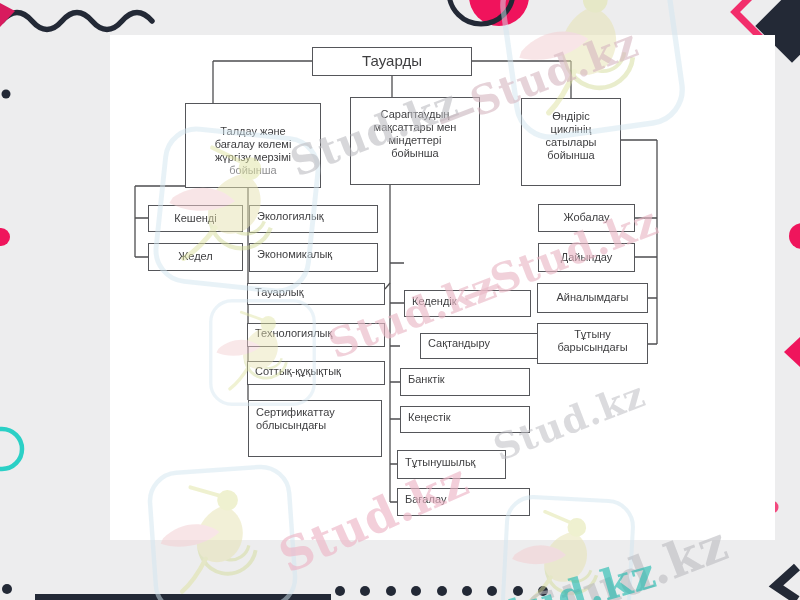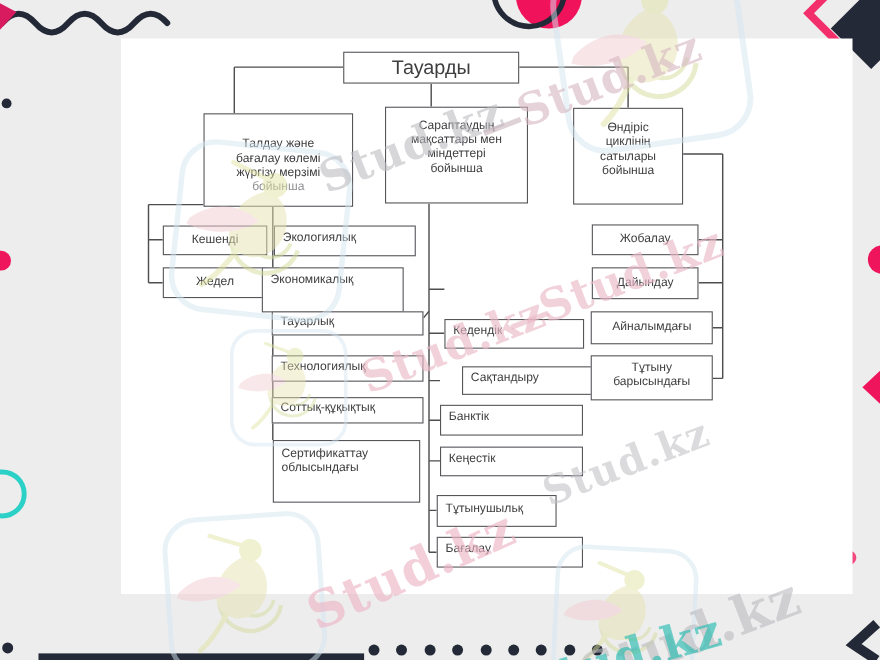"Тауарды" div.box { font-size: 18px -> 15px }
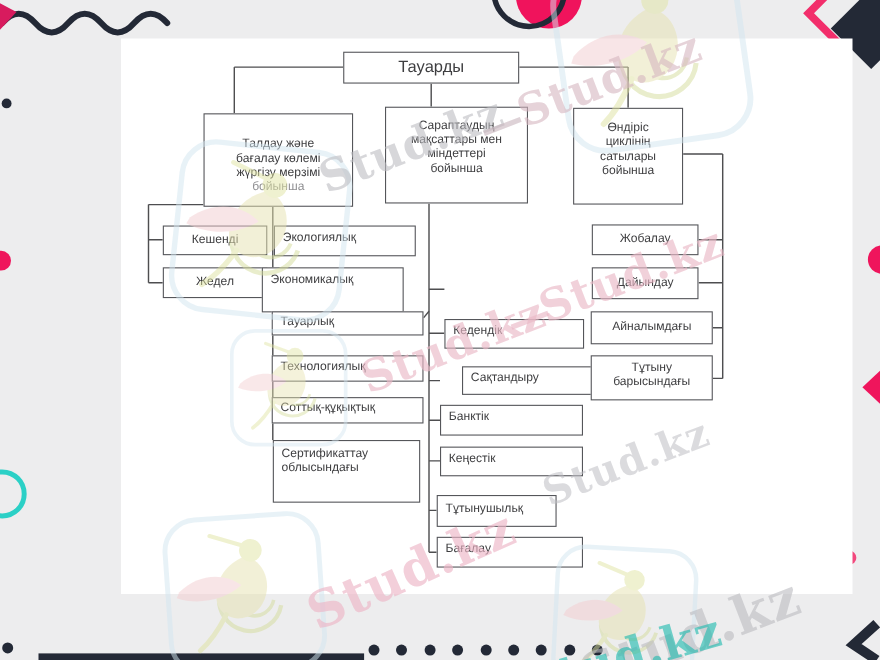"Экономикалық" div.box { height: 41px -> 29px; left: 238px -> 249px }
